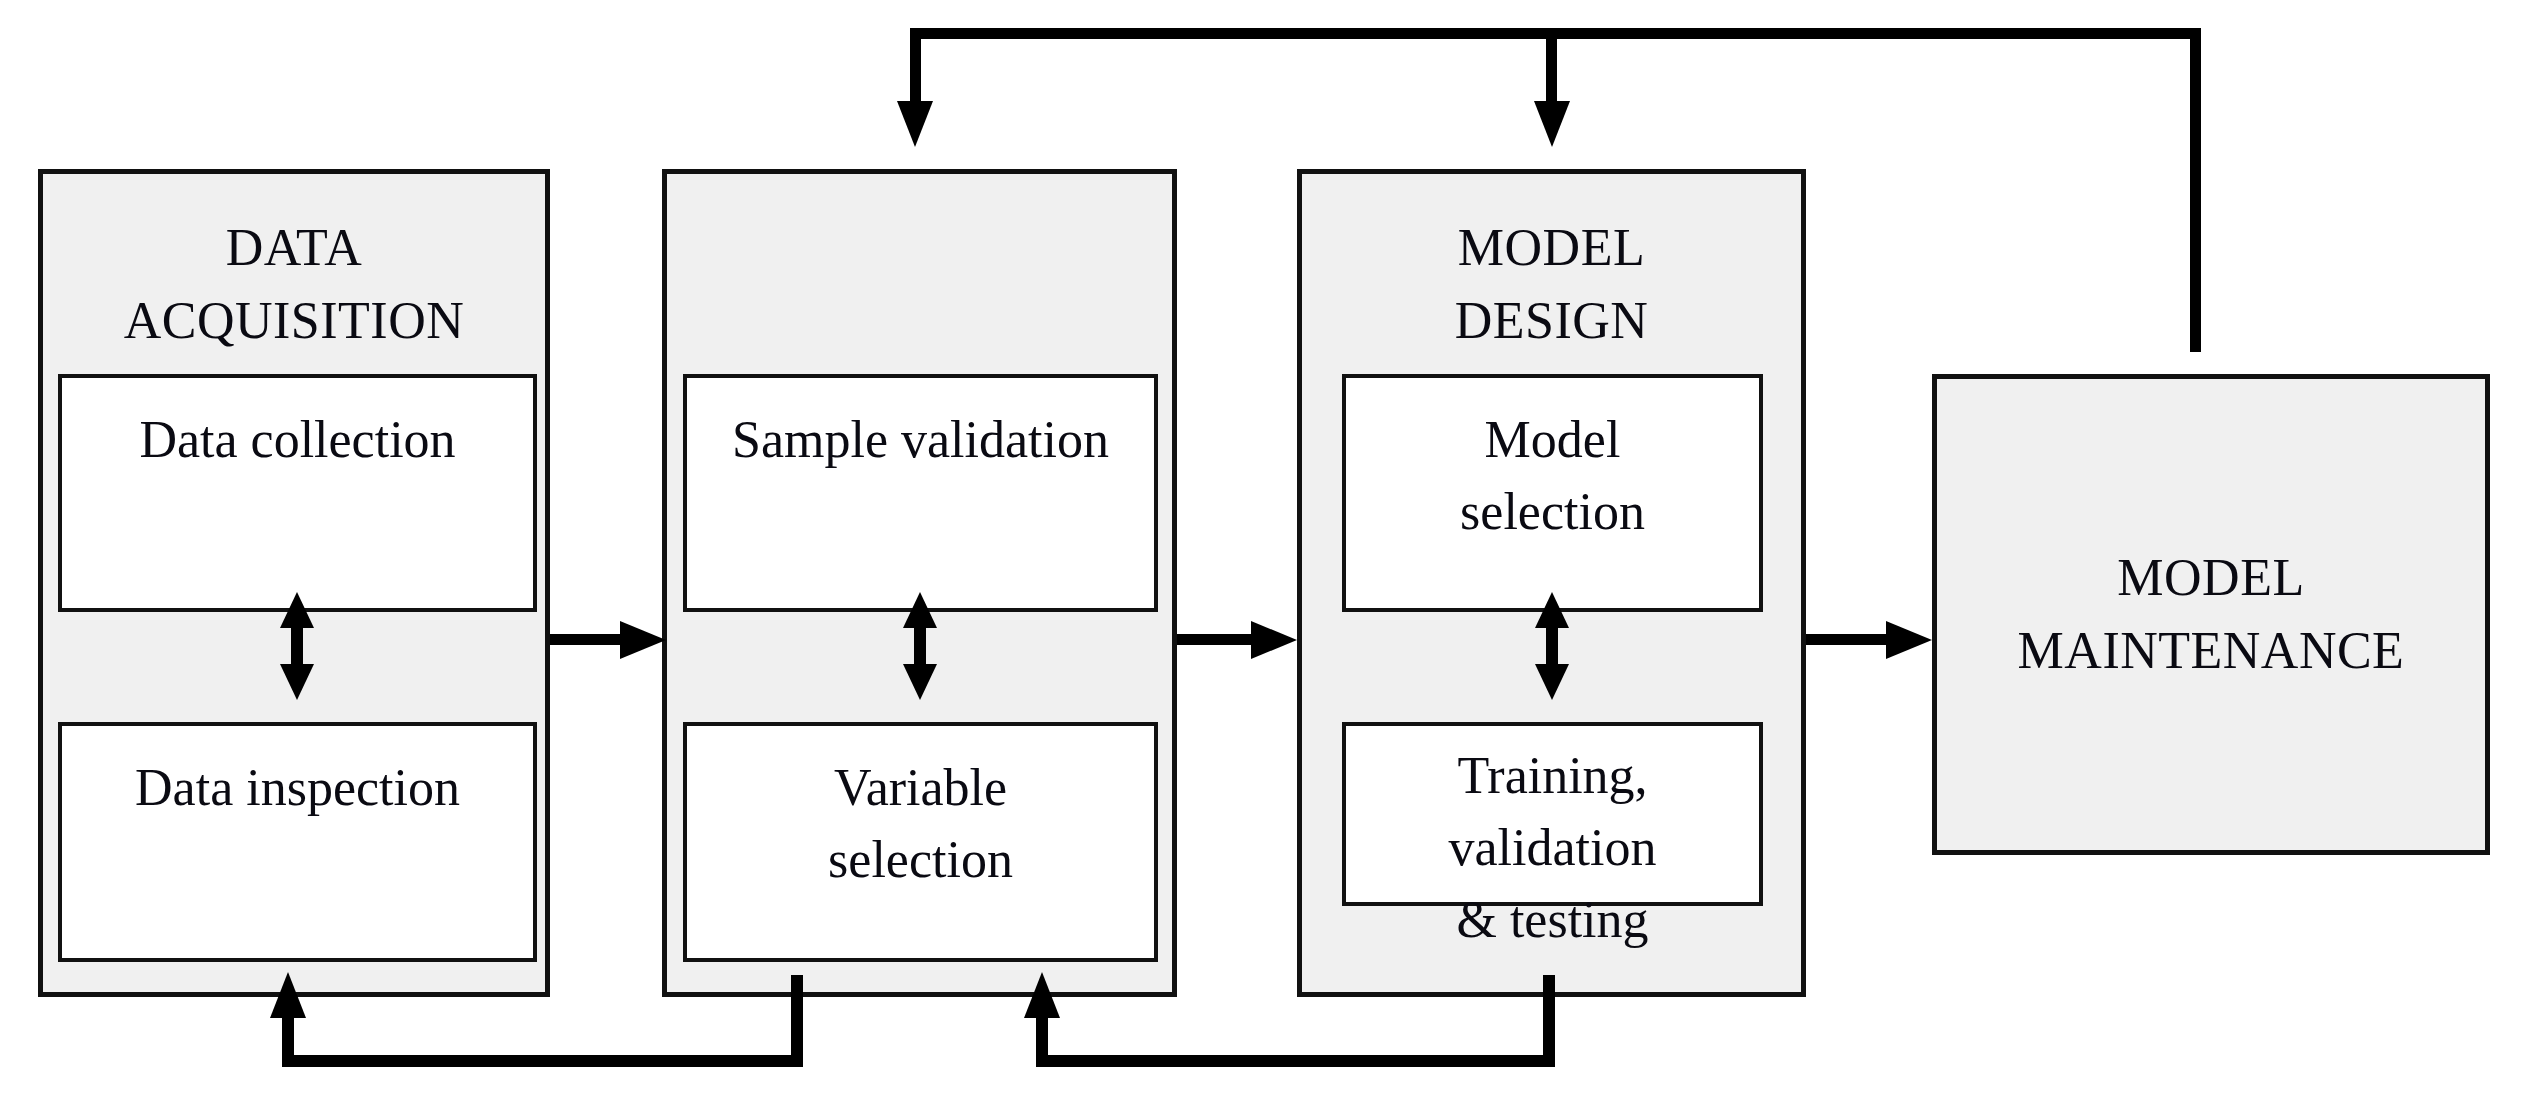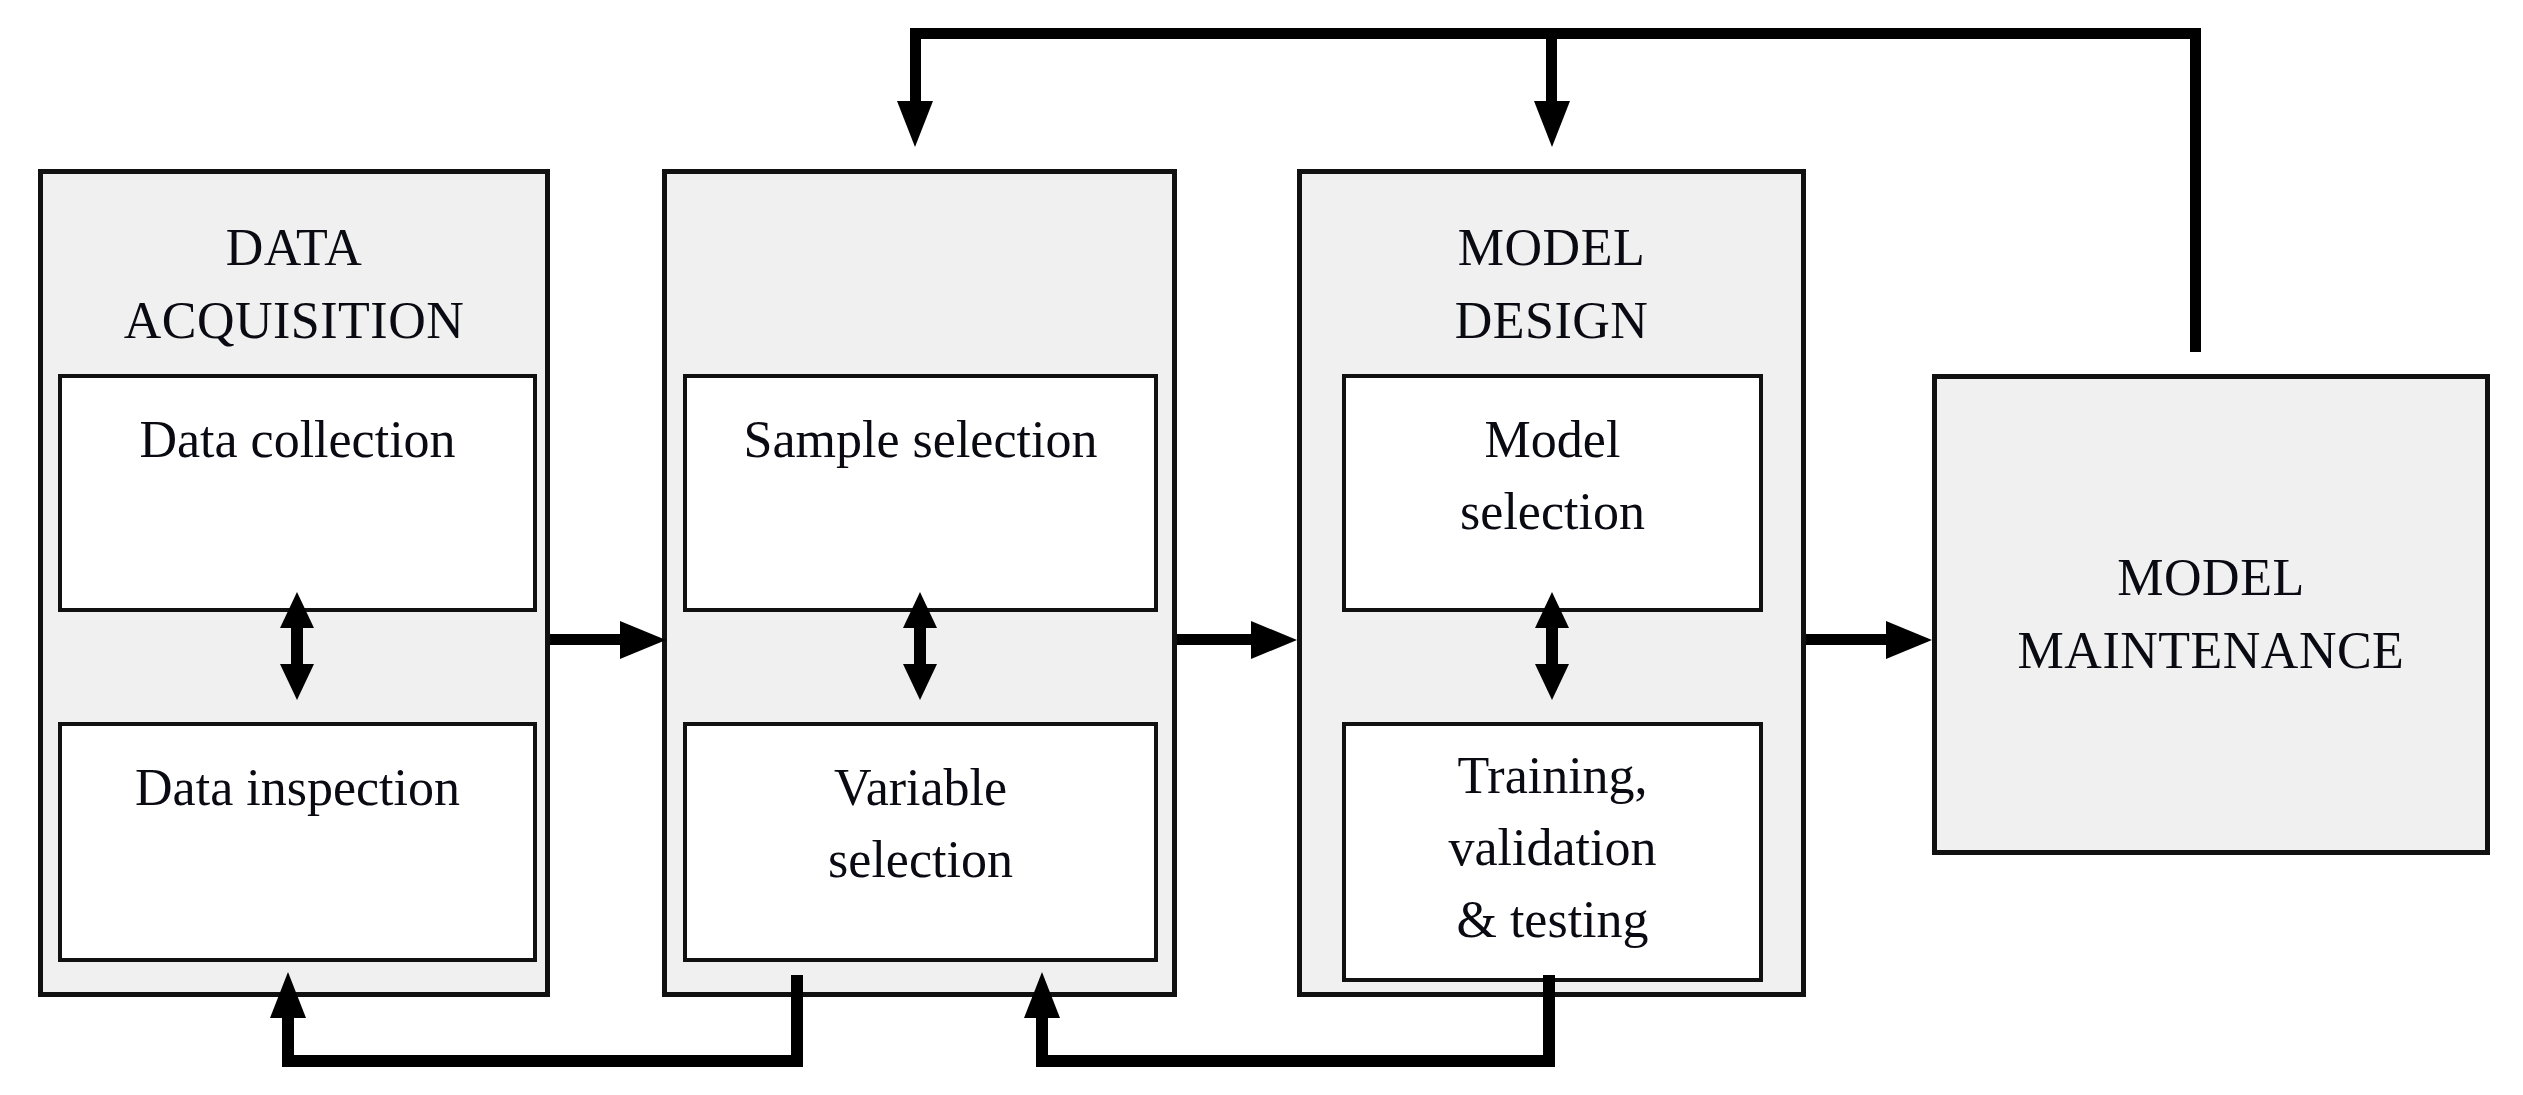"Sample selection" div.subbox { text: selection -> validation }
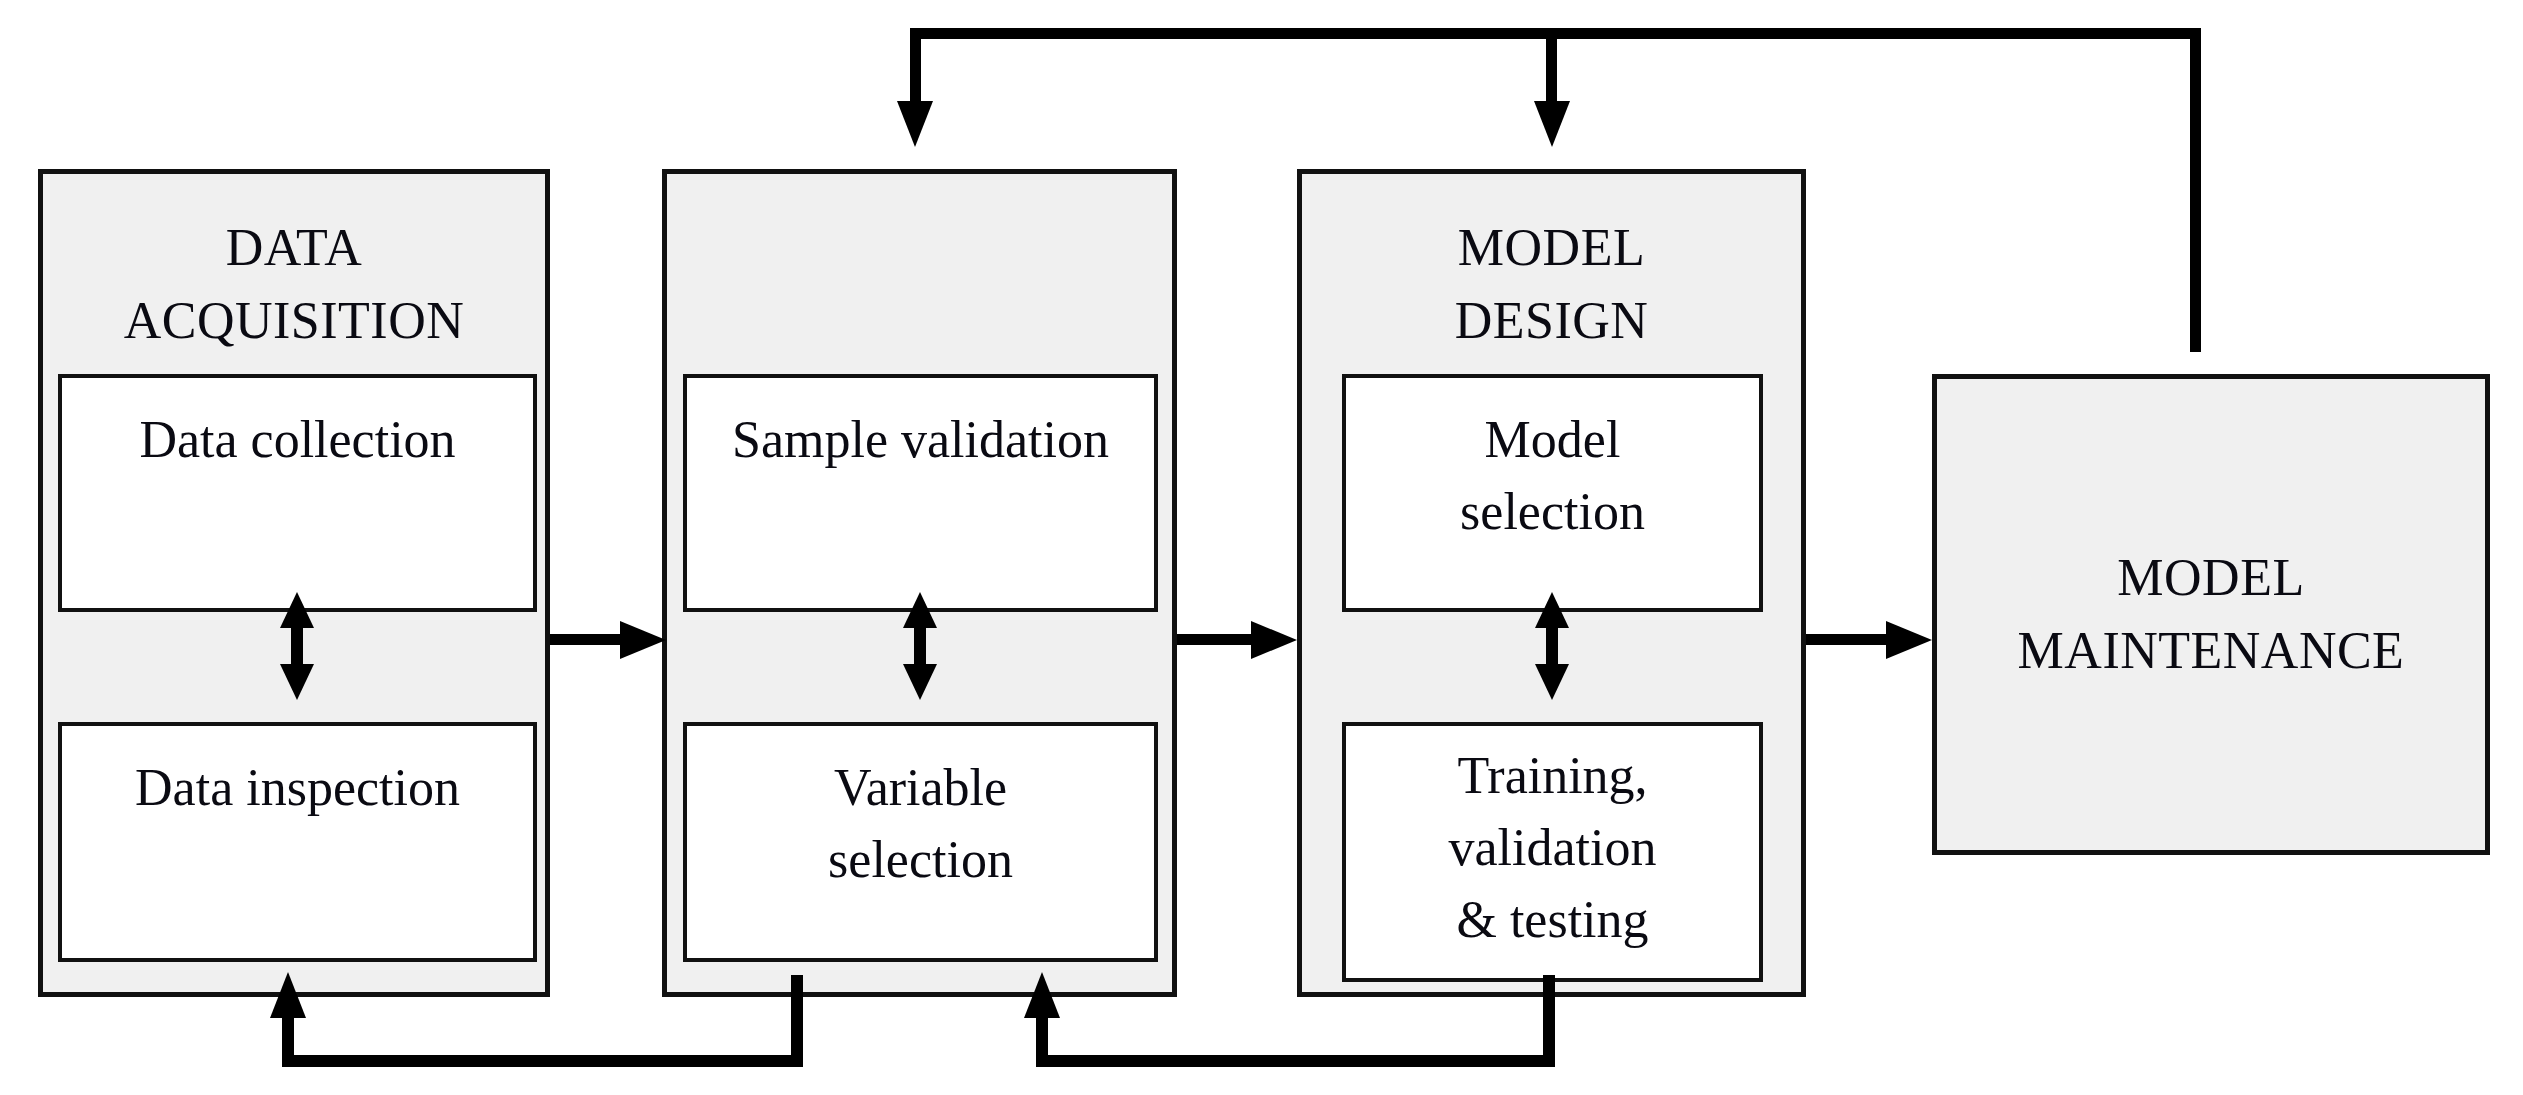"Training," div.subbox { height: 260px -> 184px }
